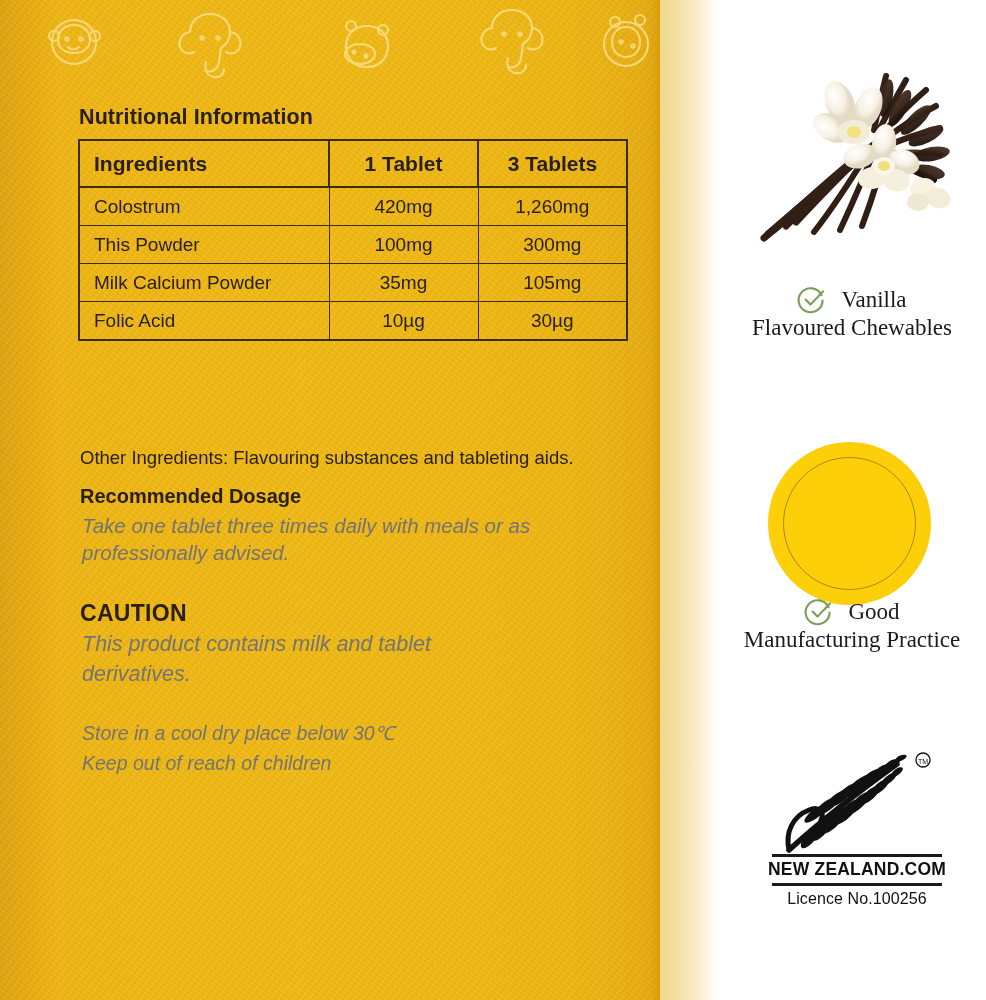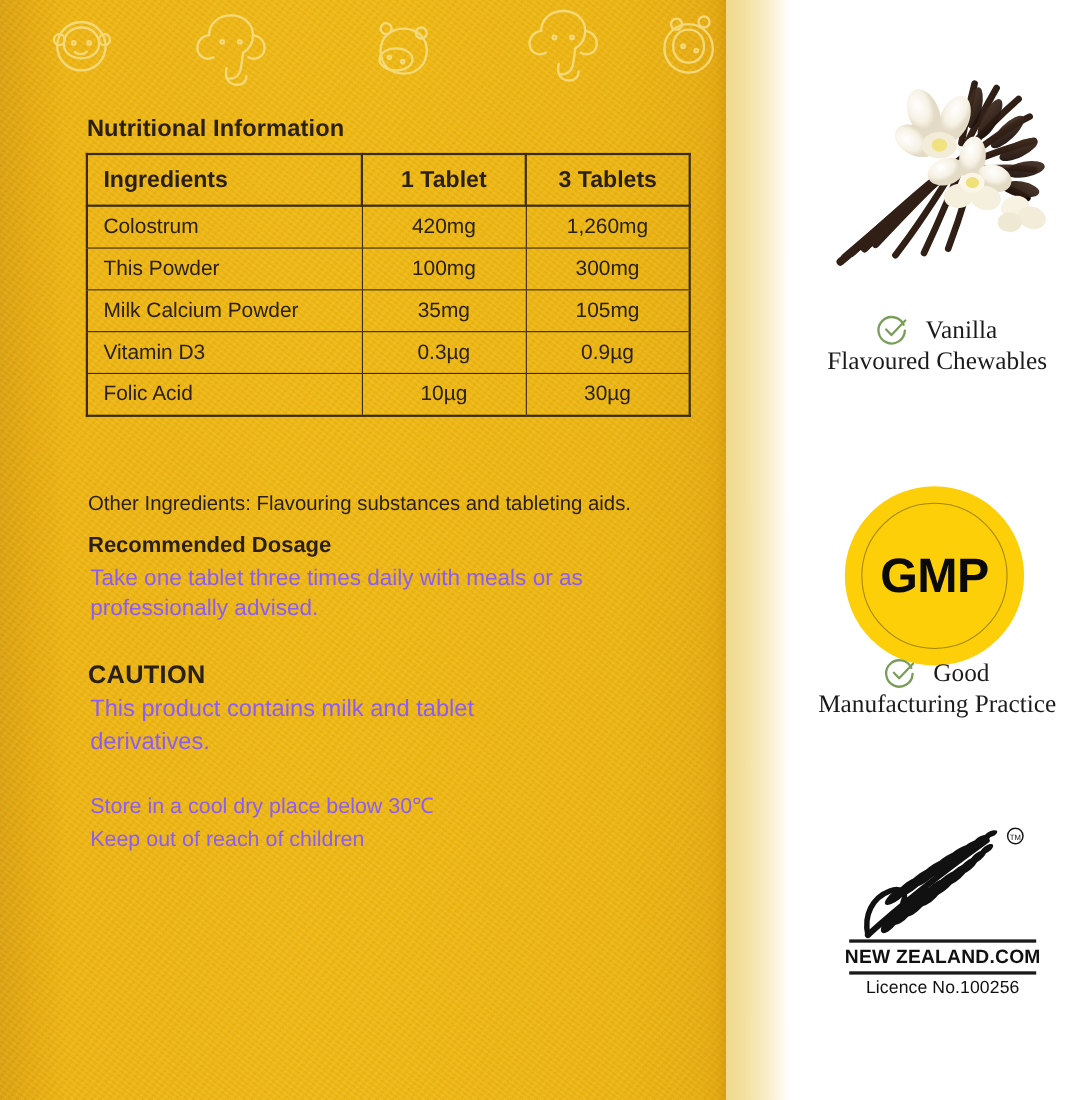"Vitamin D3" tr { html: <tr> <td>Vitamin D3</td> <td>0.3µg</td> <td>0.9µg</td> </tr> -> none }
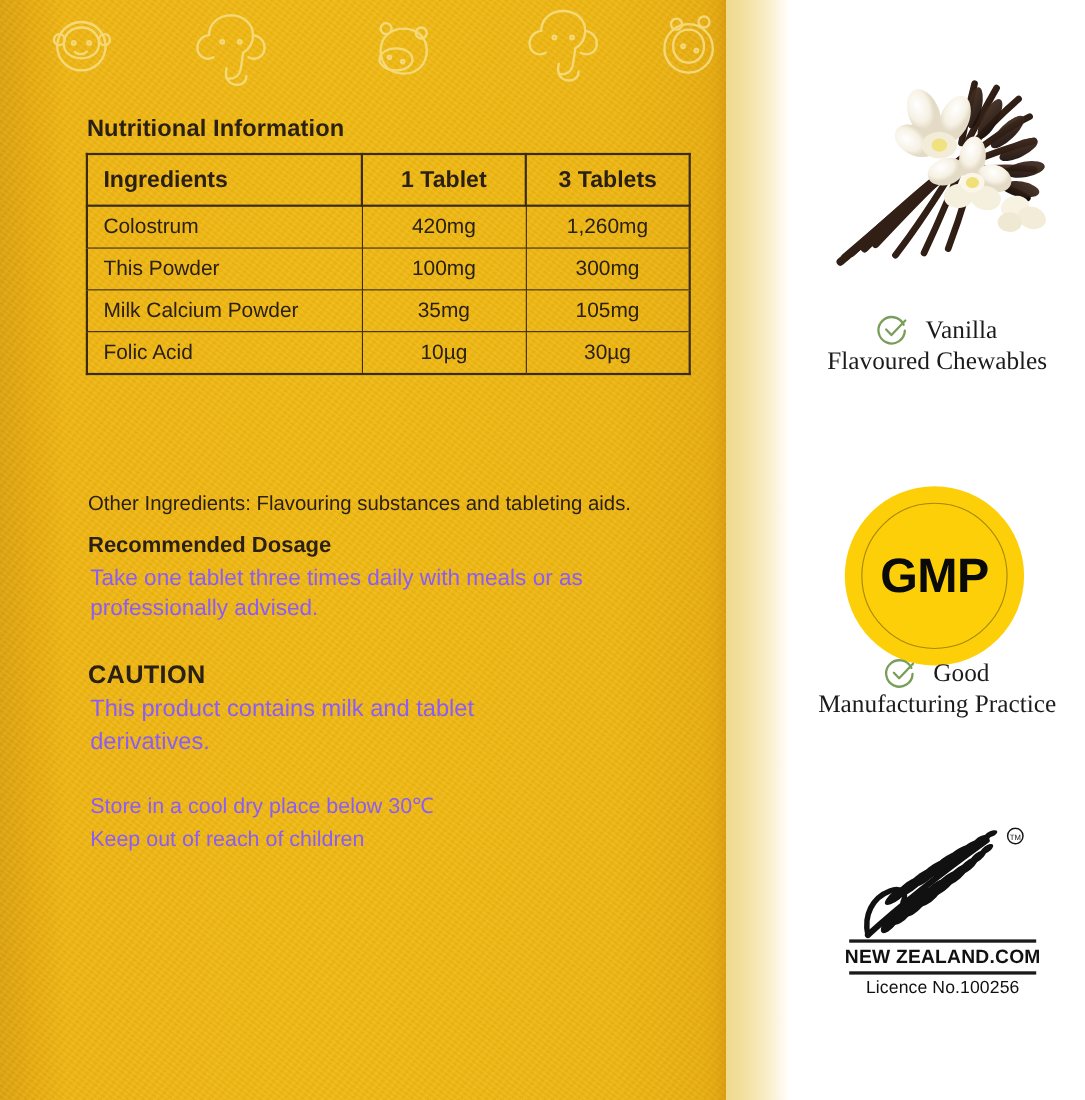"Take one tablet three times" .sec-p { color: #8b5cf6 -> #737373; font-style: none -> italic }
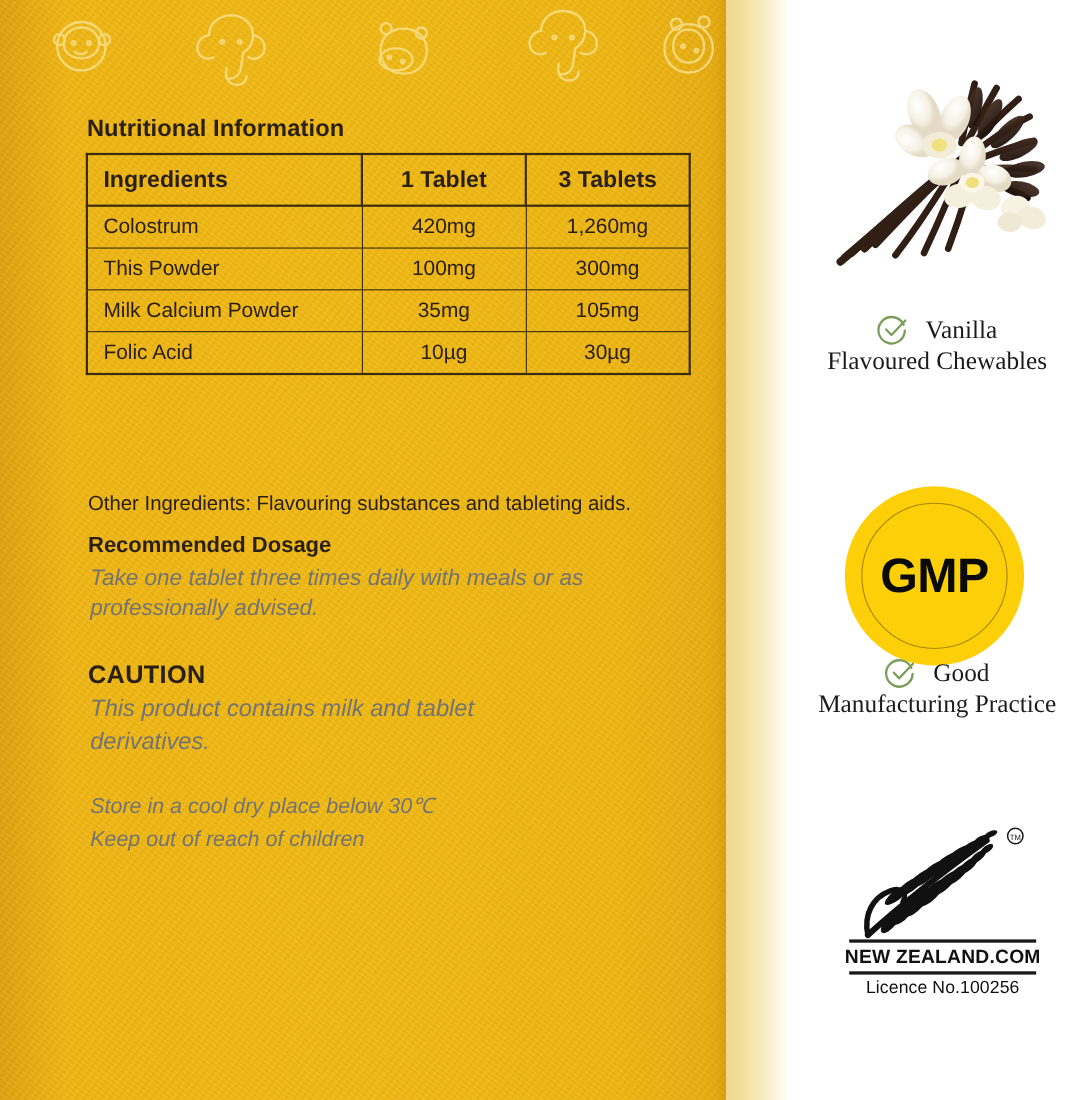"GMP" div.gmp-text { html: <div>GMP</div> -> none }
